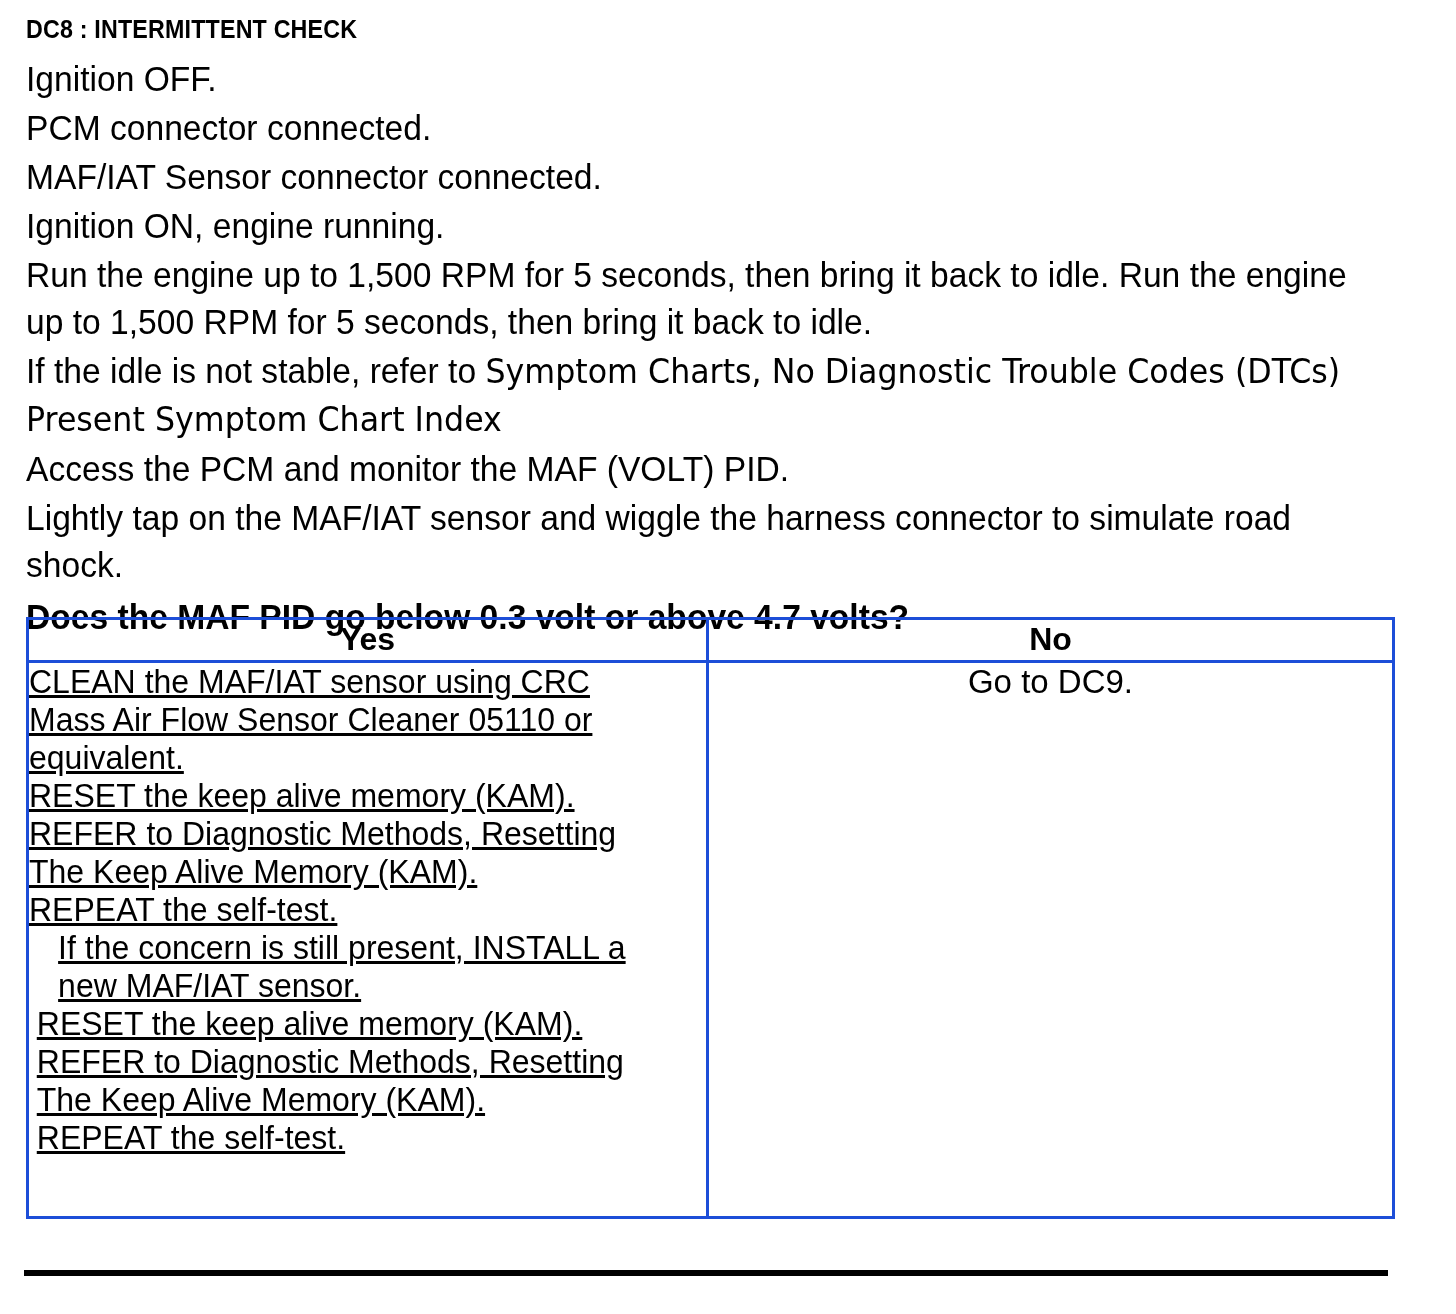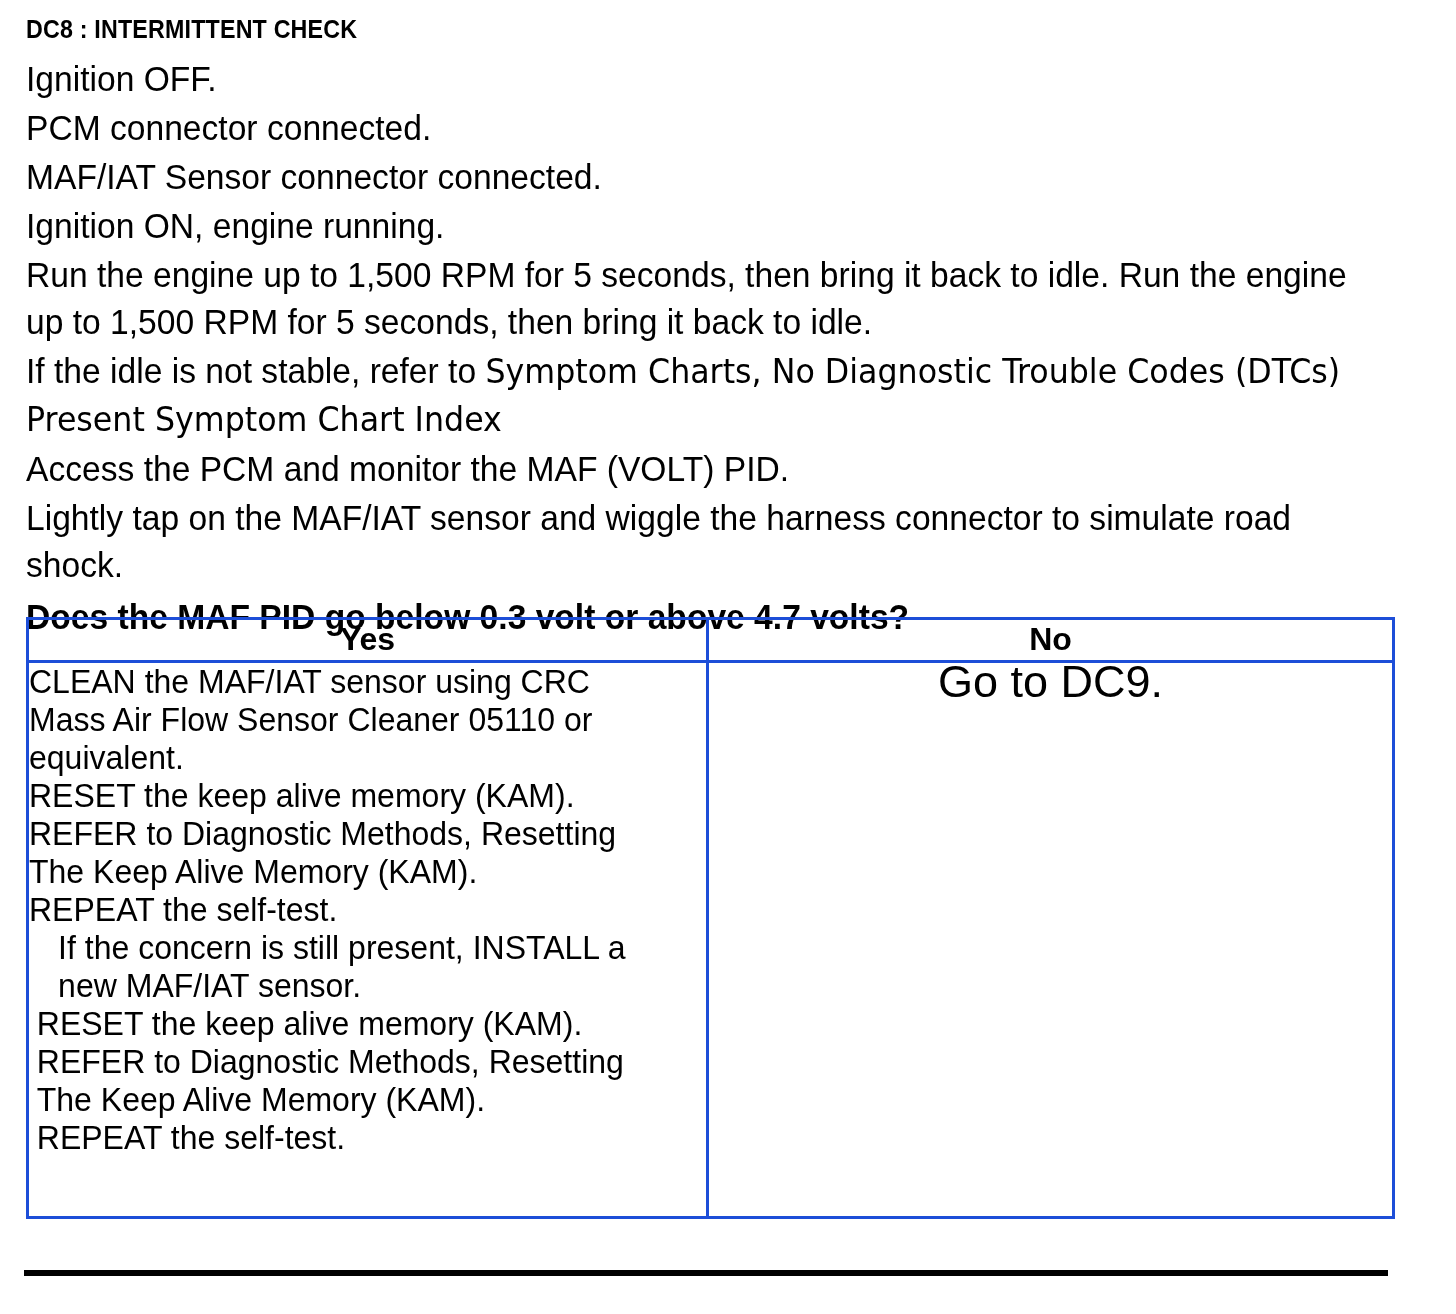"CLEAN the MAF/IAT sensor using" .cell-yes { text-decoration: none -> underline }
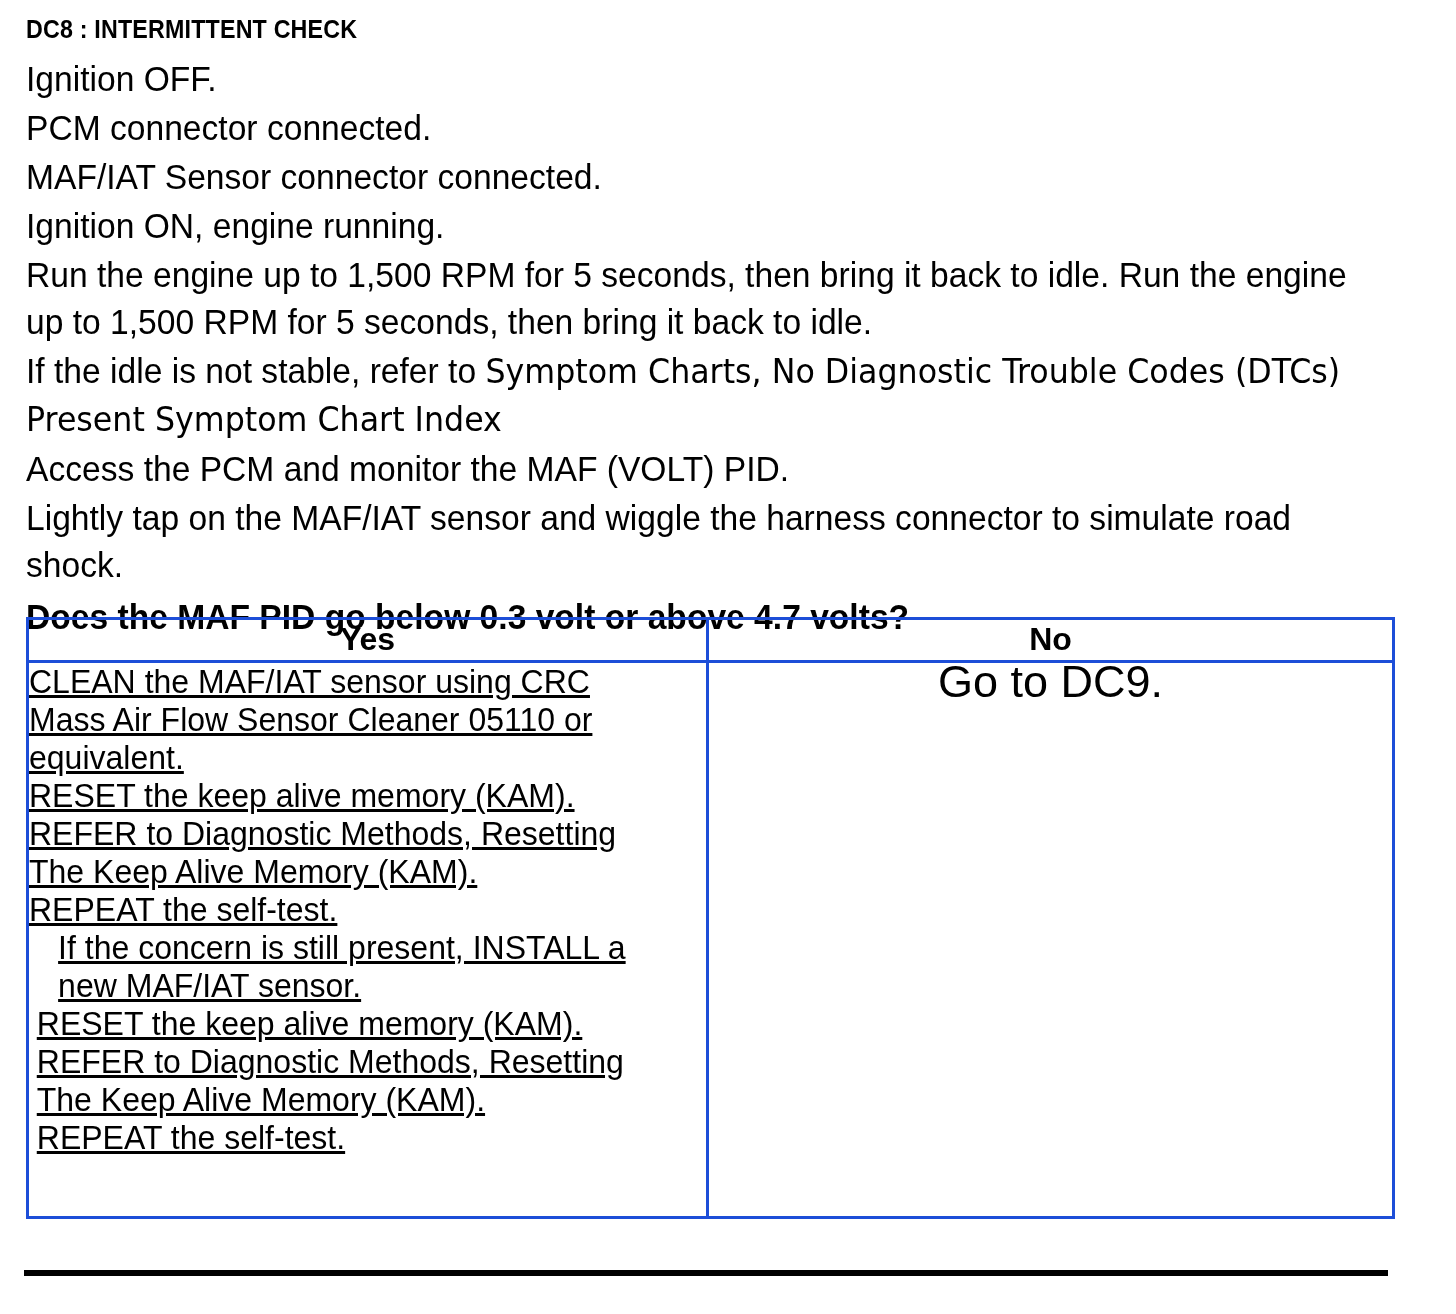"Go to DC9." .no-text { font-size: 45px -> 33px }
